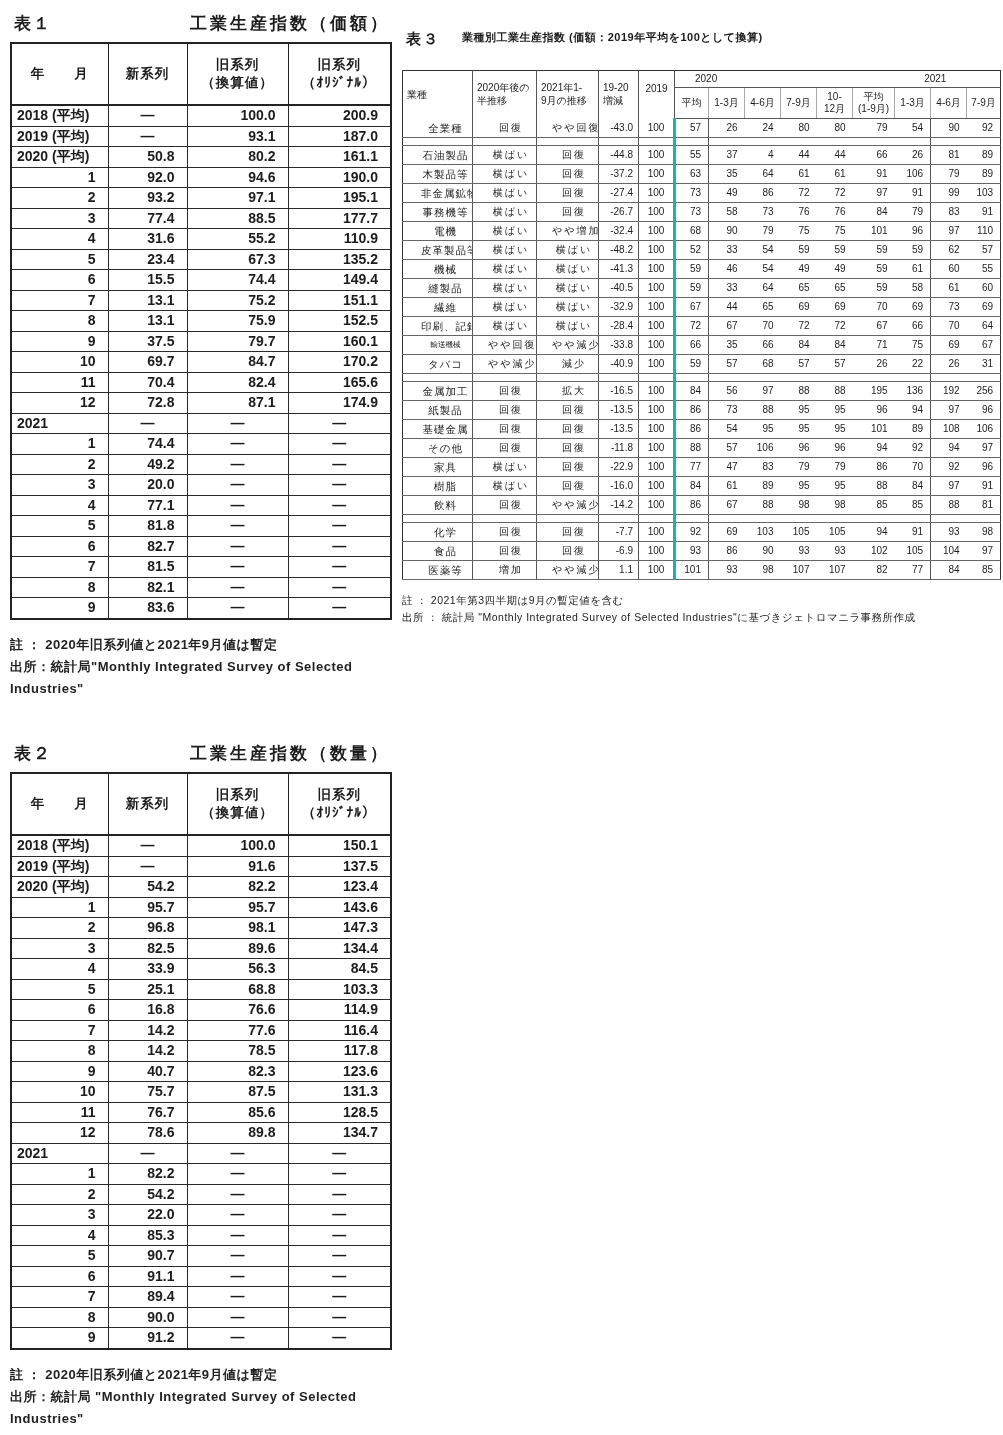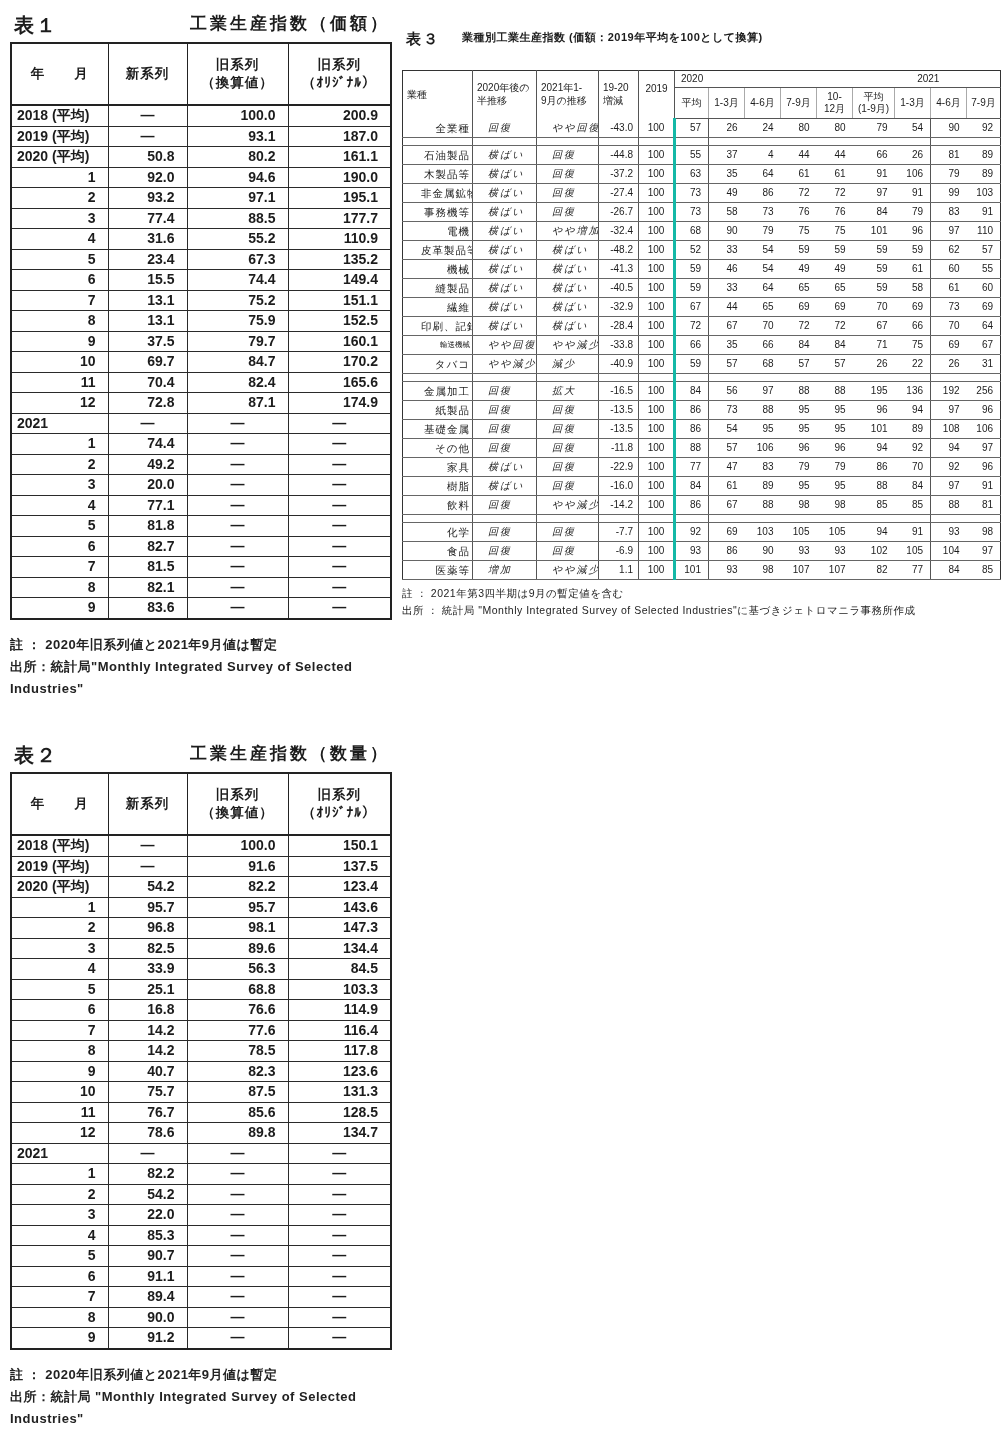"表１" .tbl-label { font-size: 20px -> 17px }
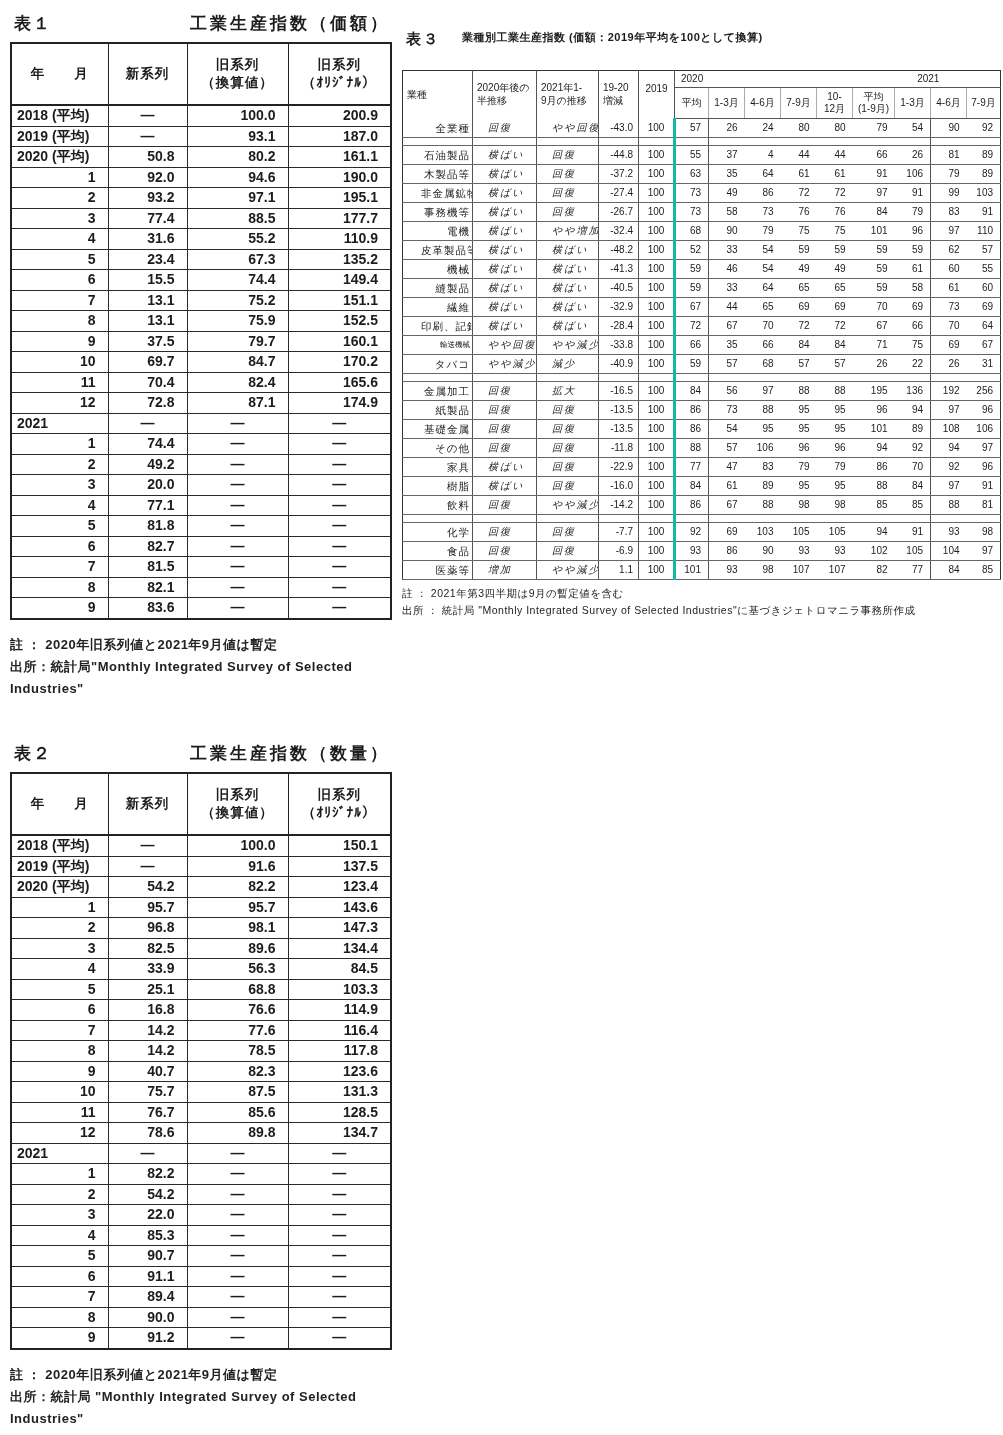"2020" table.t3 th.grp { padding-left: 6px -> 20px }
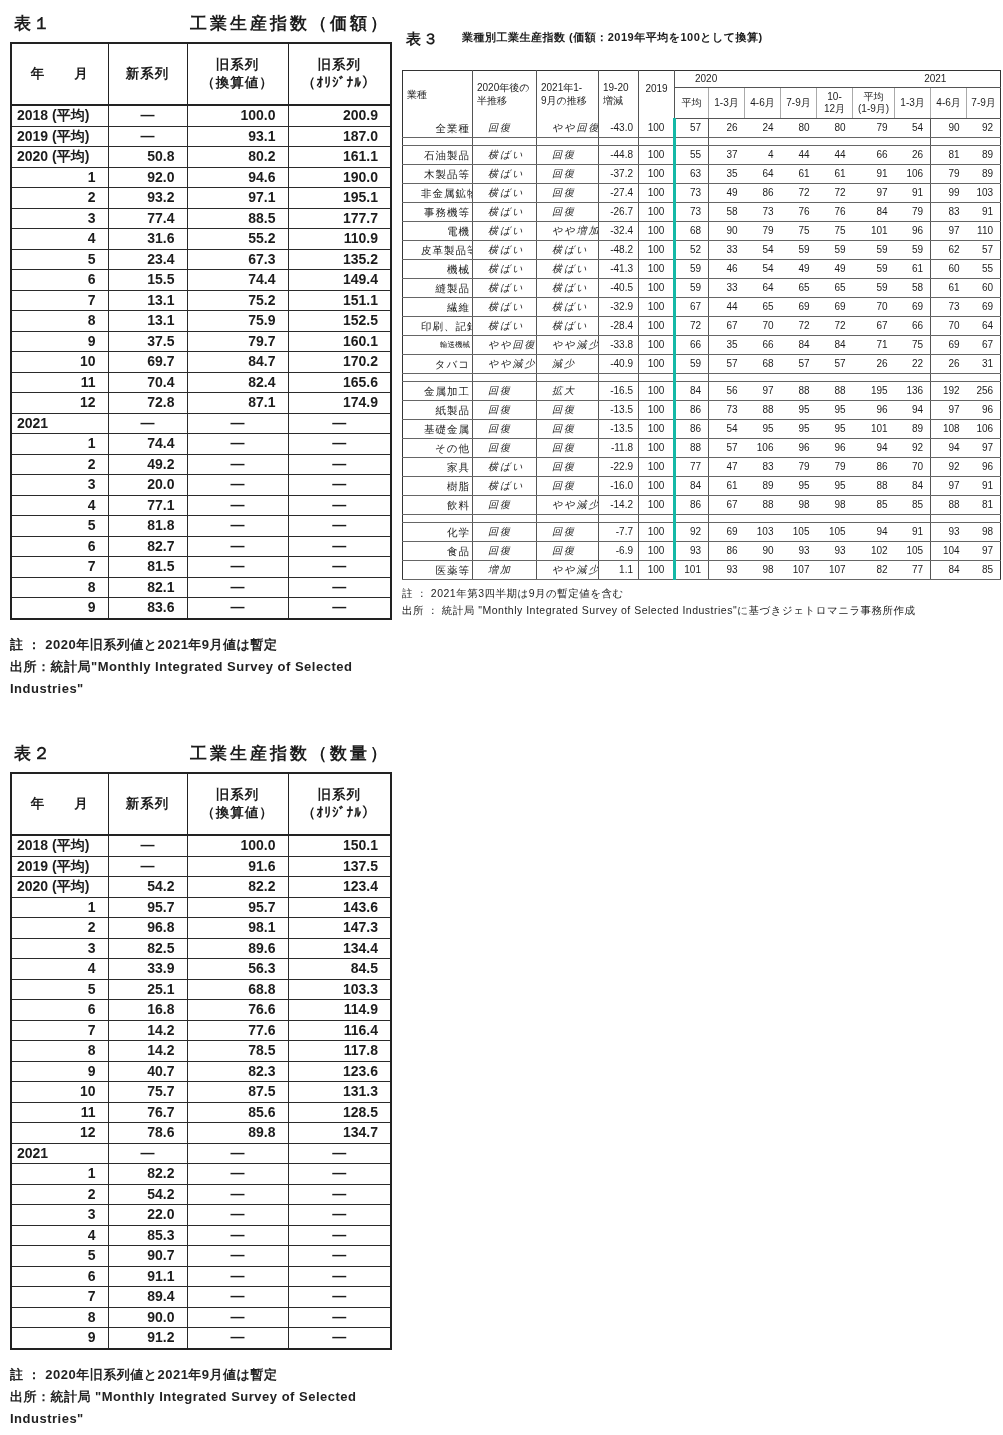"全業種" table.t3 td.ind { text-align: right -> center }
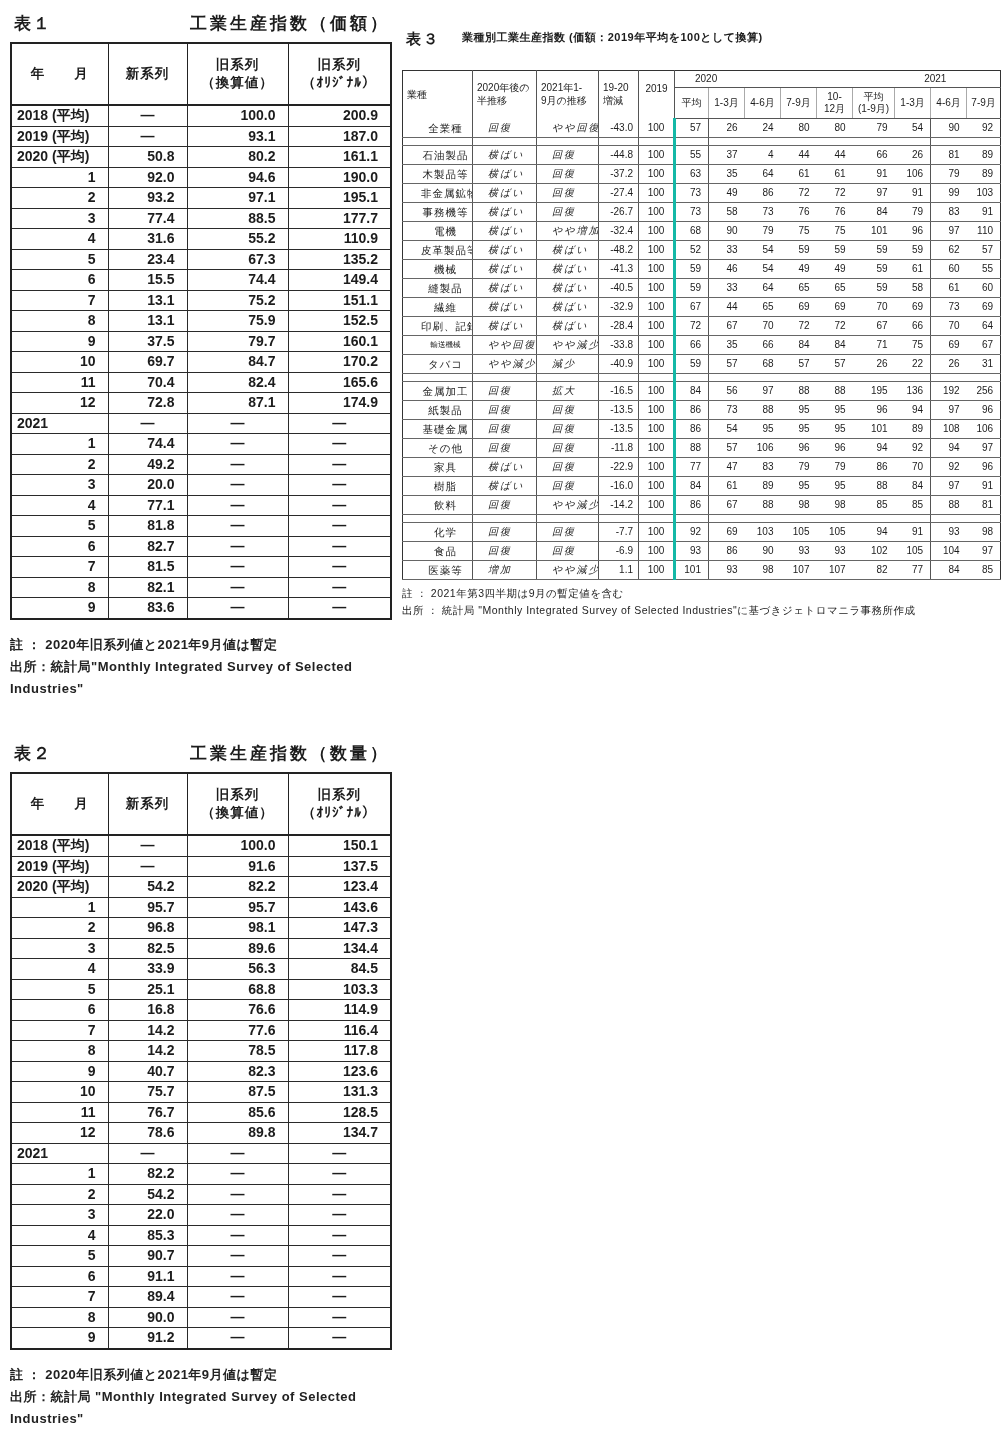"回復" table.t3 td.trend { font-style: italic -> none; text-align: left -> center }
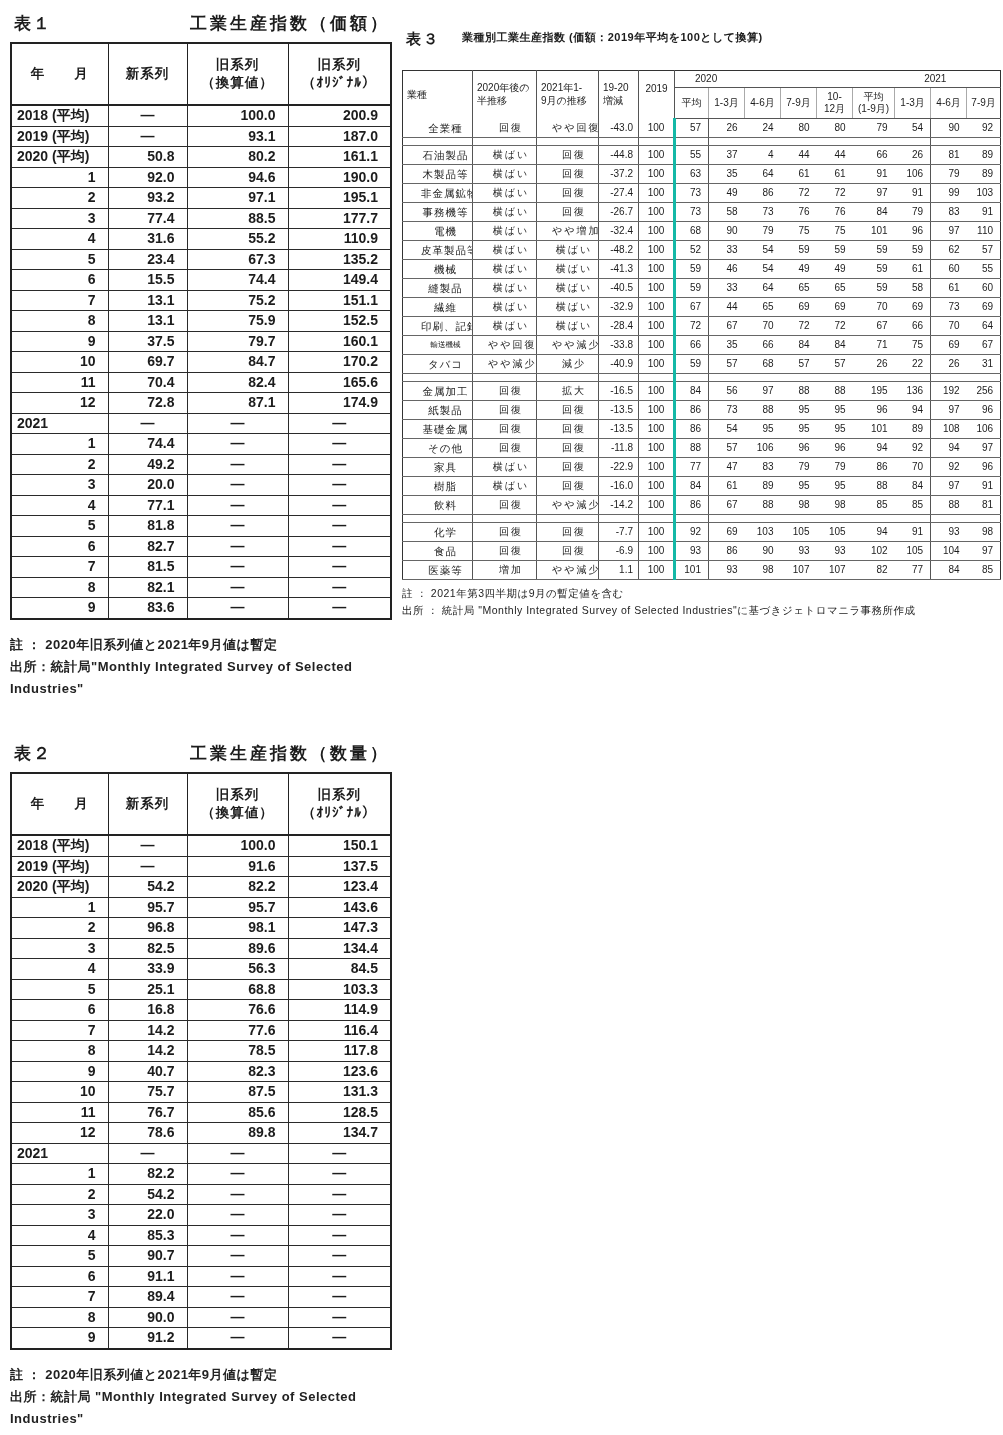"註 ： 2021年第3四半期は9月の暫定値を含む" #t3-block .notes { margin-top: 5px -> 12px }
